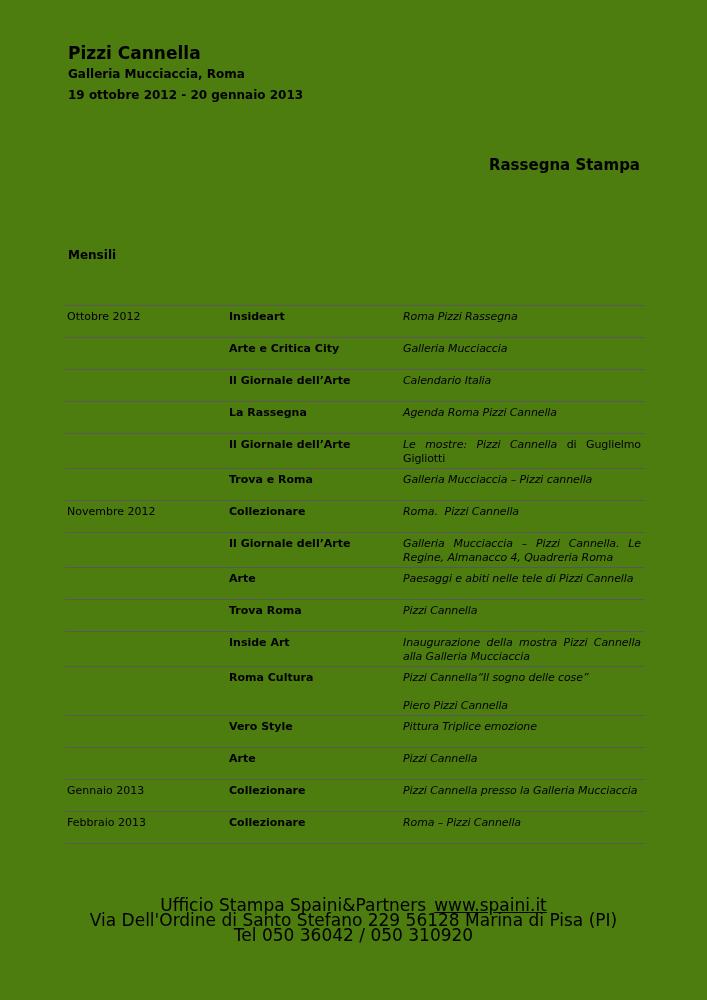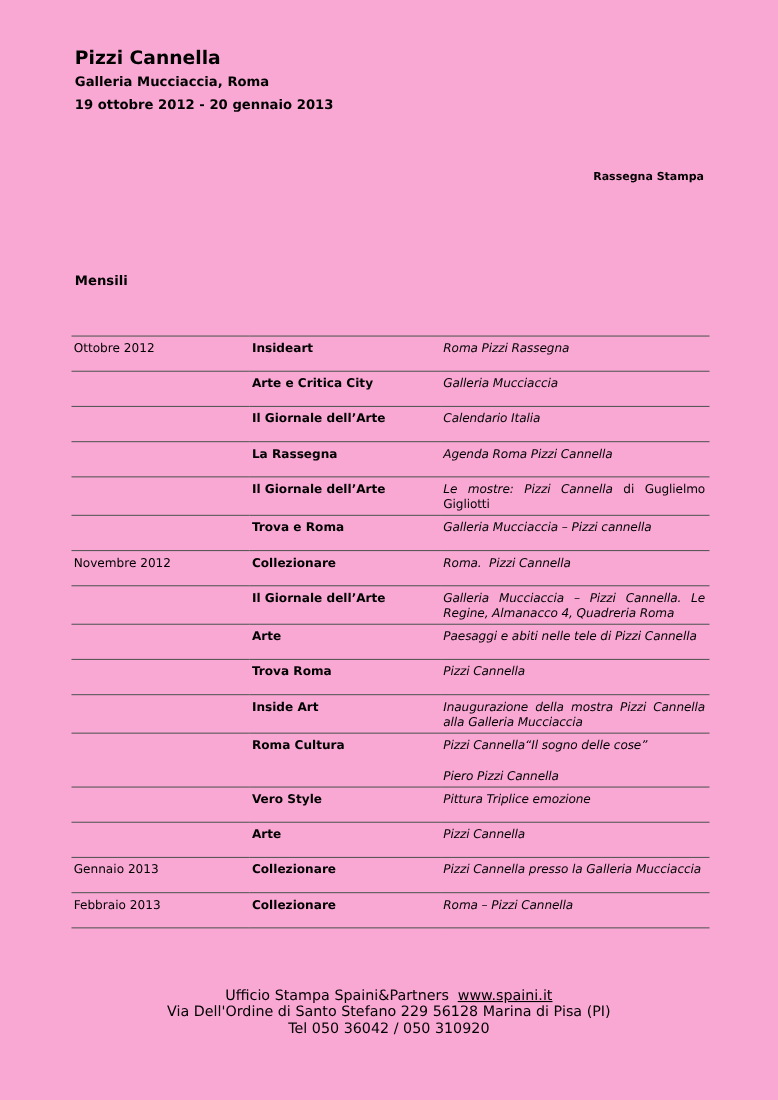"Pizzi Cannella" .page { background: #f9a8d4 -> #4d7c0f }
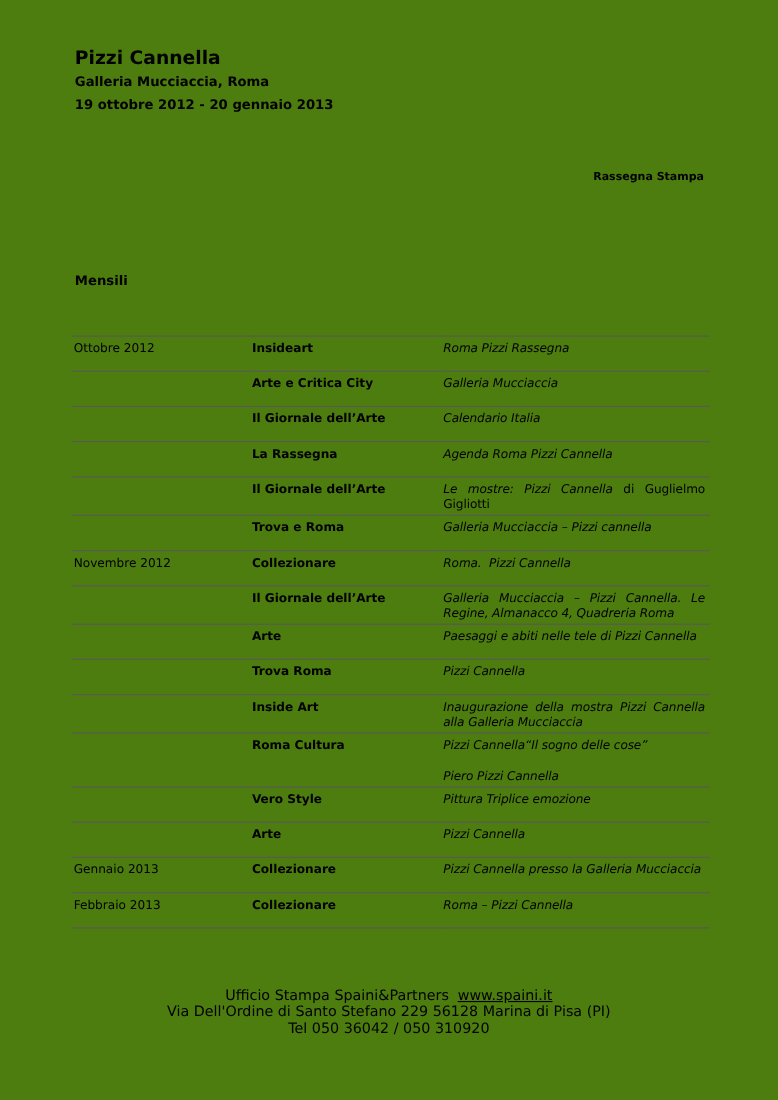"Rassegna Stampa" .rassegna { font-size: 10px -> 15px }
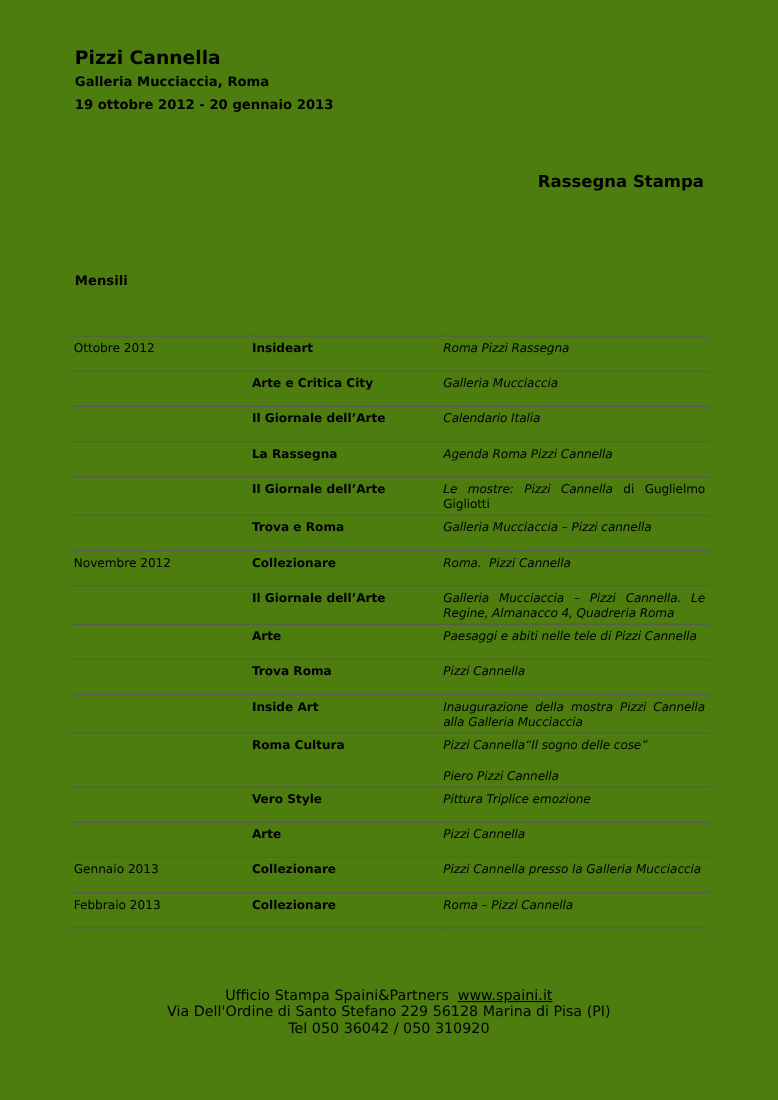"Ufficio Stampa Spaini&Partners" .doc-footer { font-size: 13px -> 17px }
